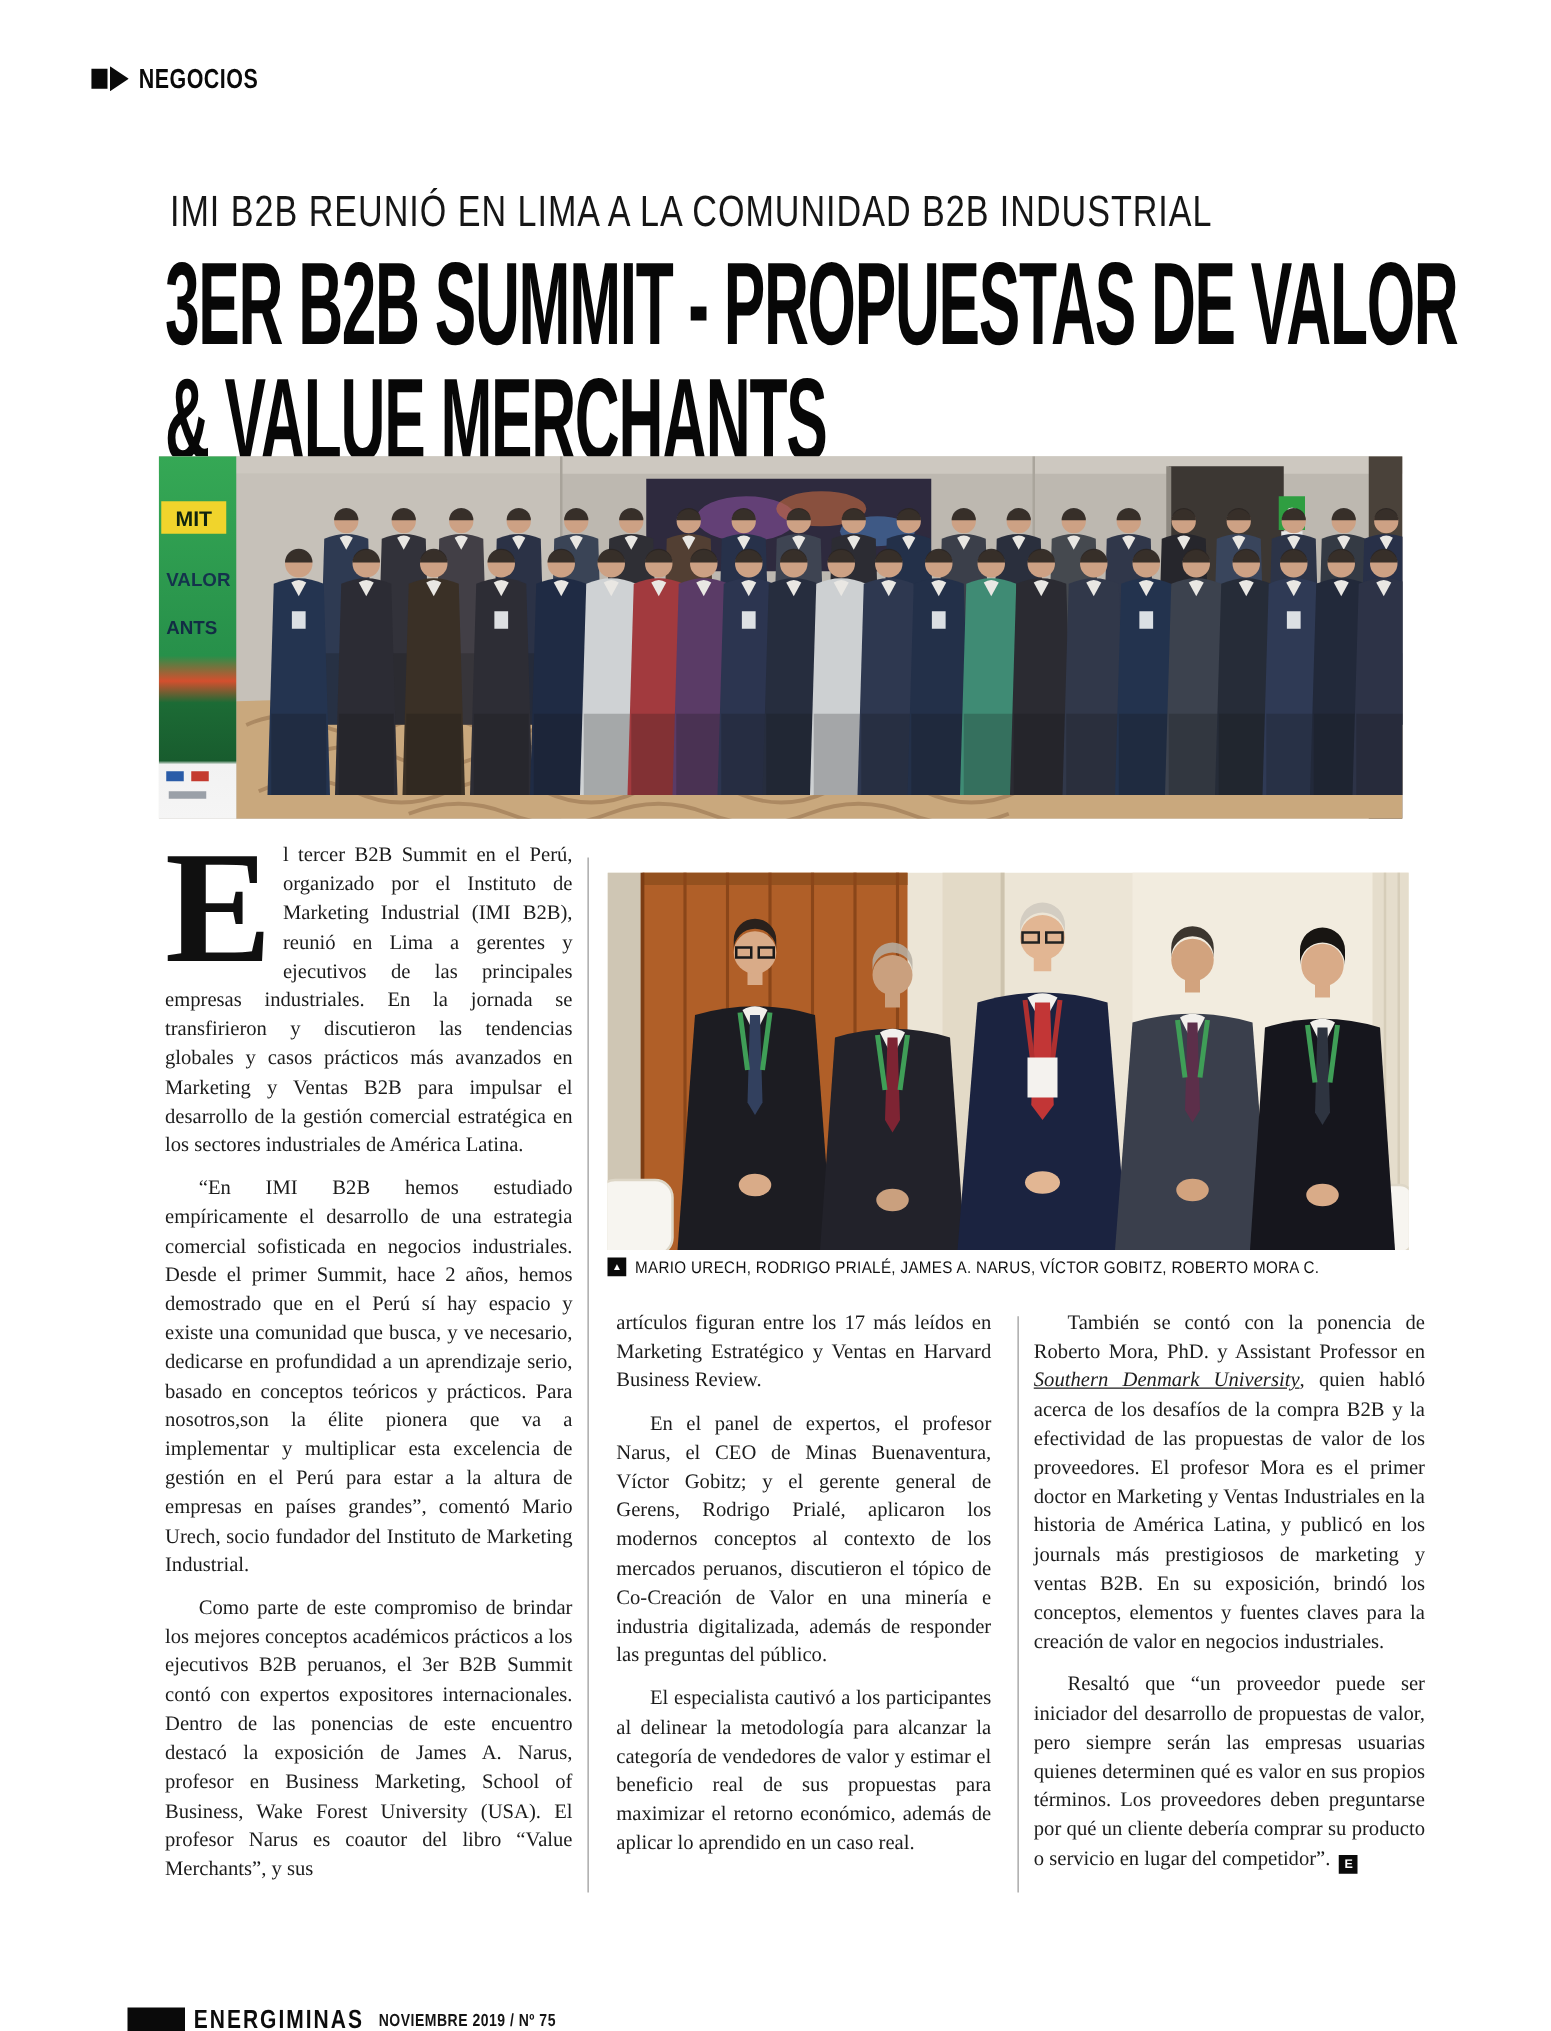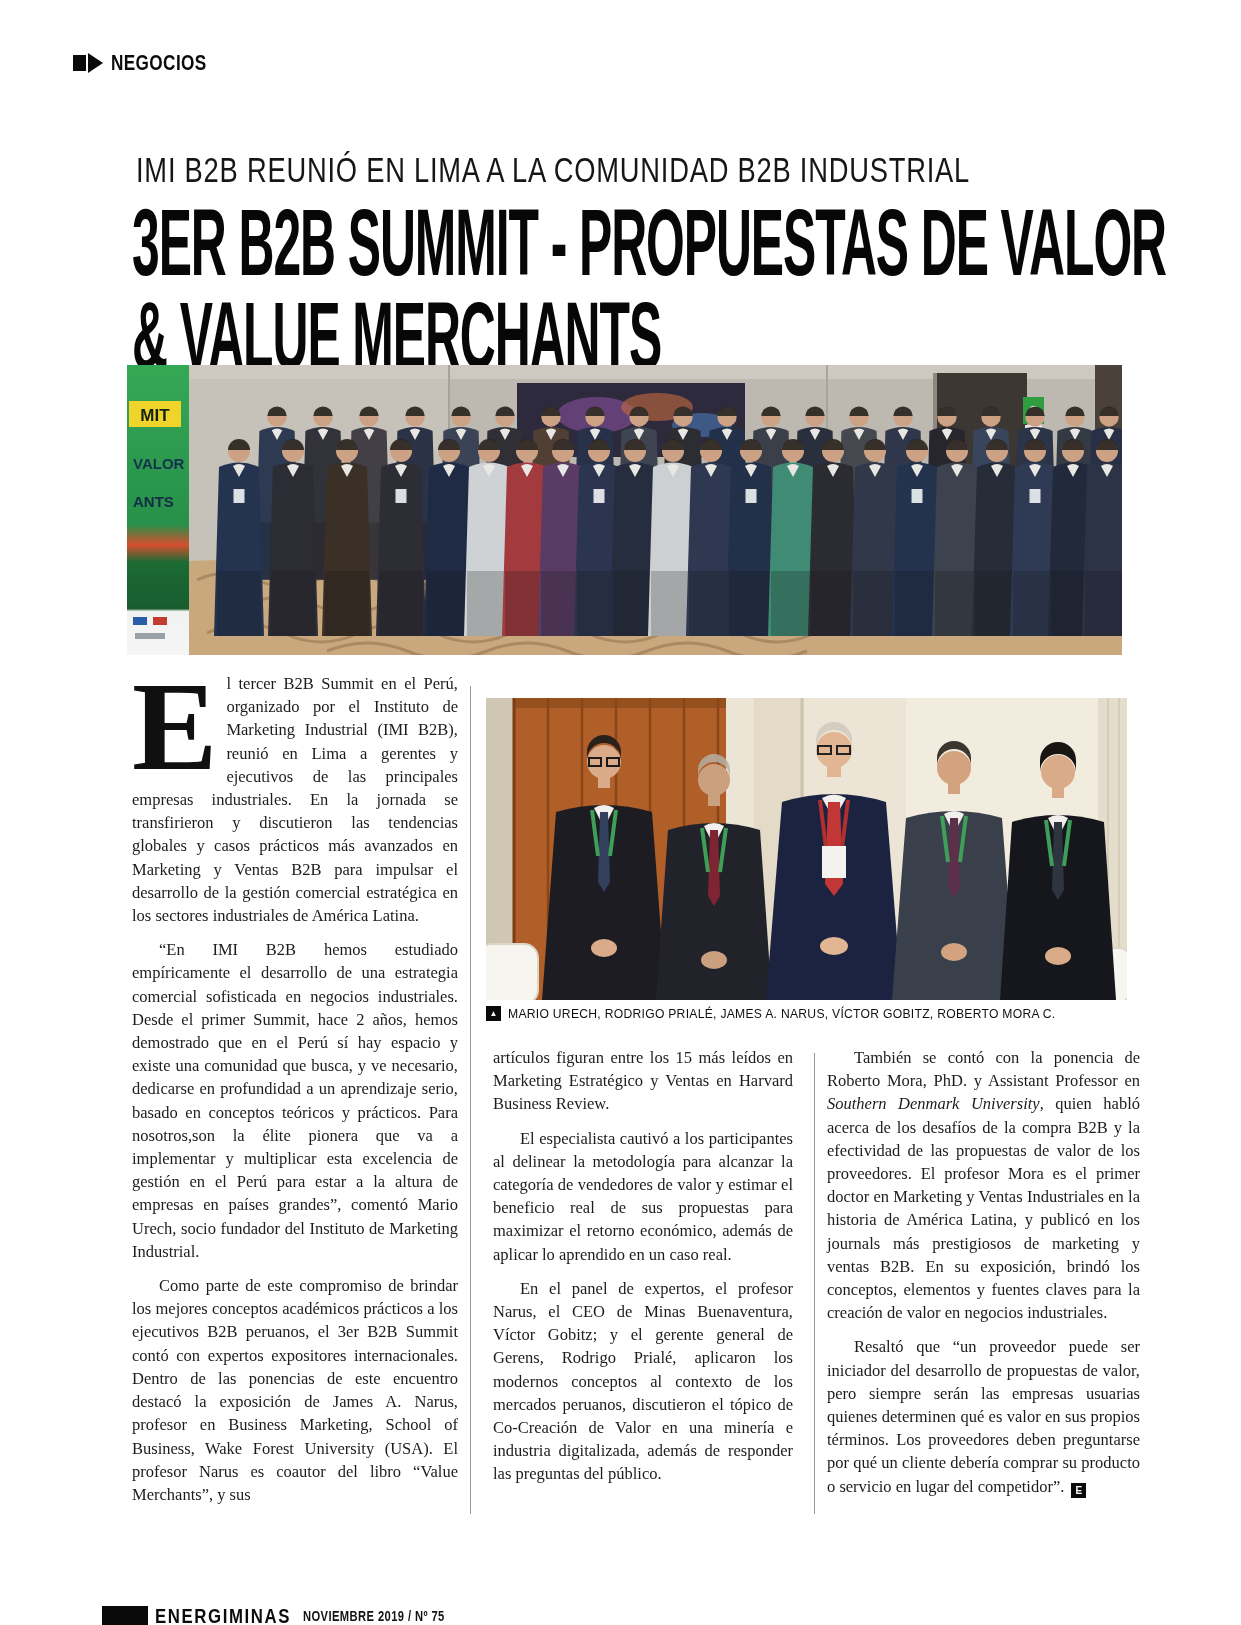"artículos figuran entre los 15" p.noindent { text: 15 -> 17 }
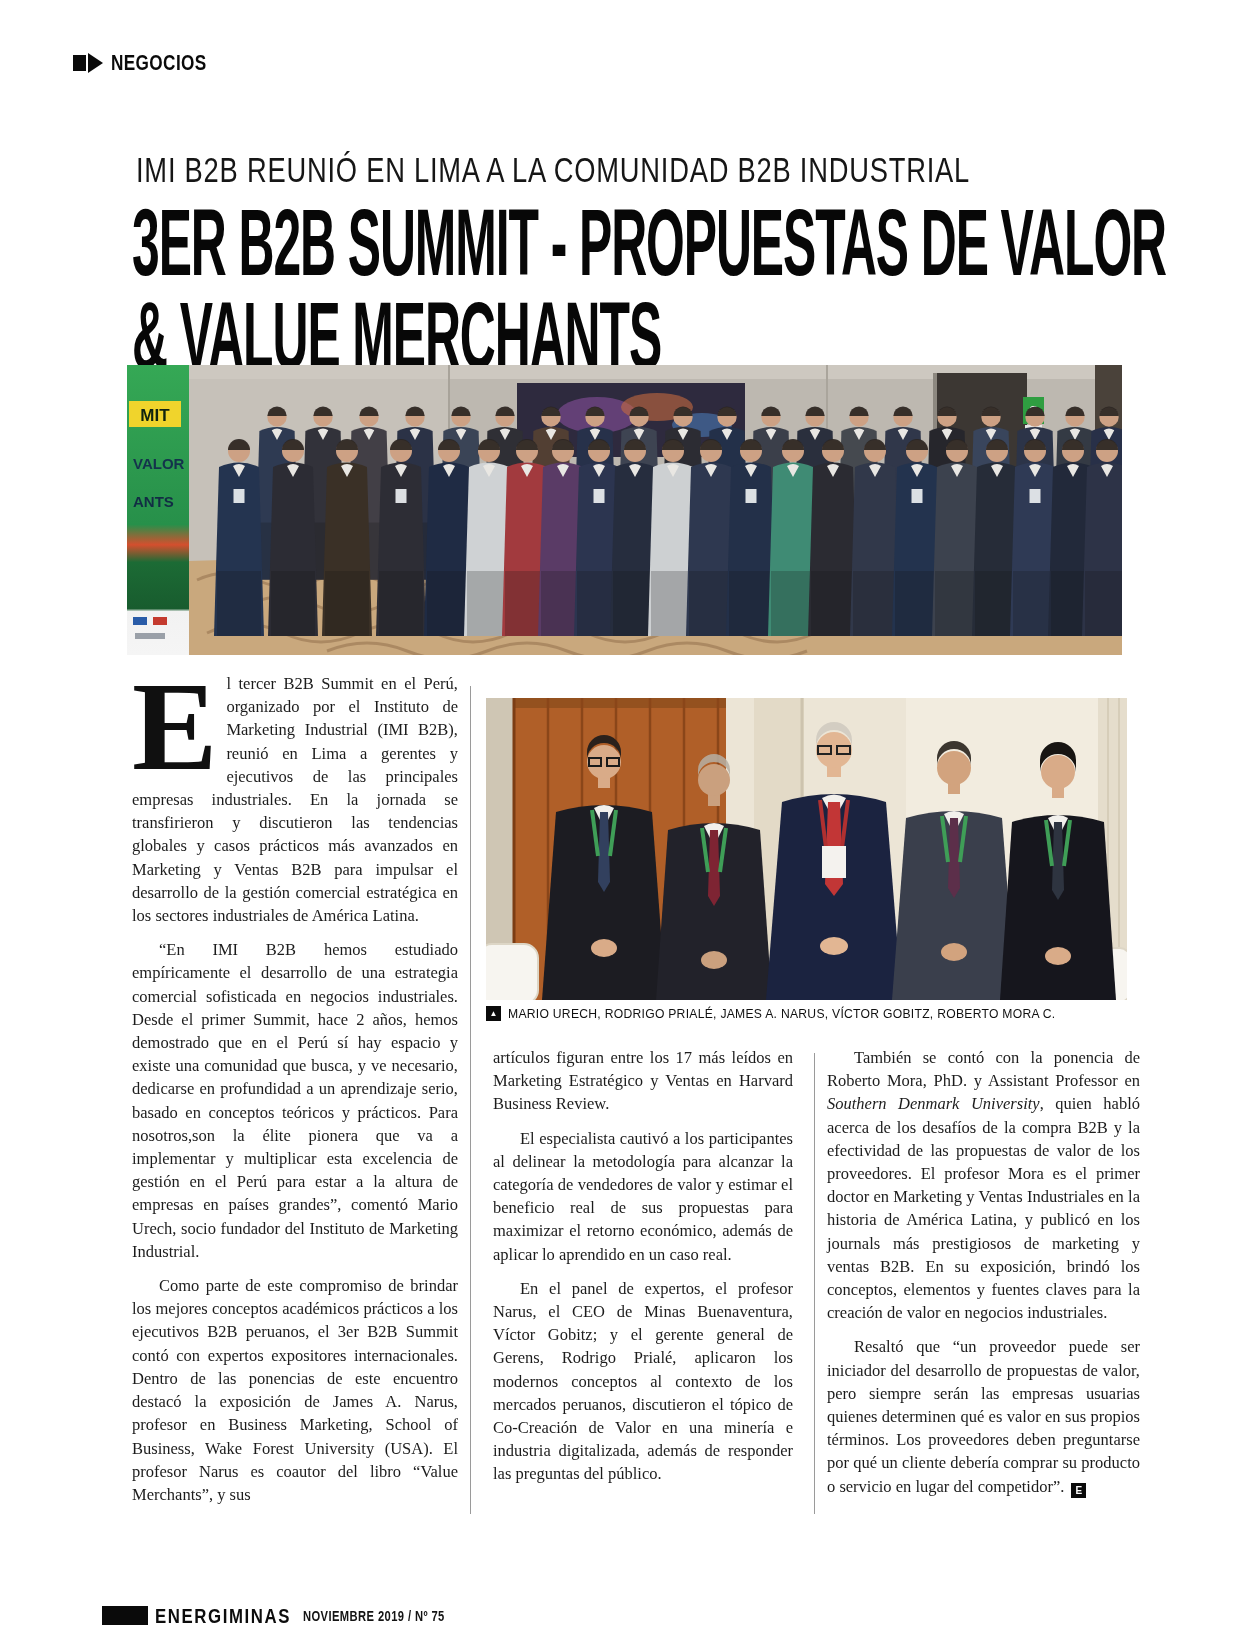"Southern Denmark University" .ital { text-decoration: none -> underline }
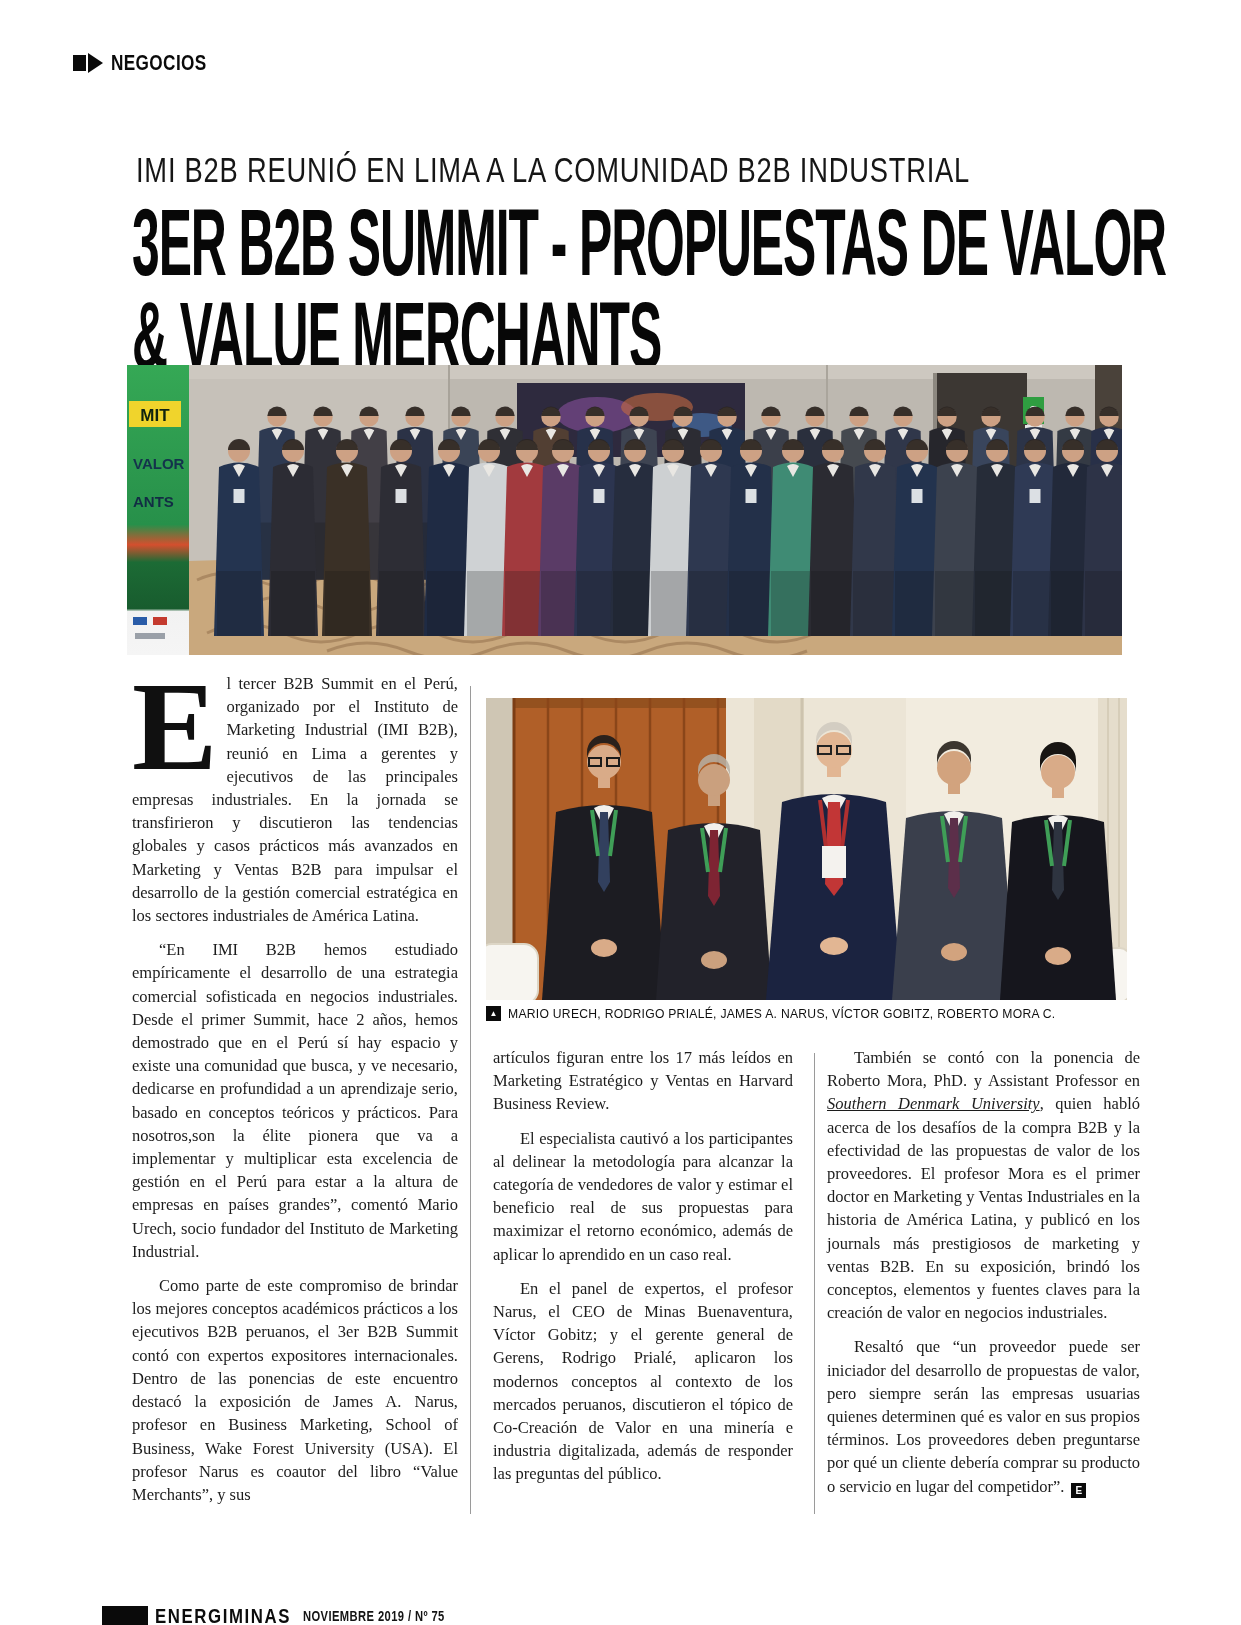"El especialista cautivó a los" p { order: before "En el panel de expertos," -> after "En el panel de expertos," }
